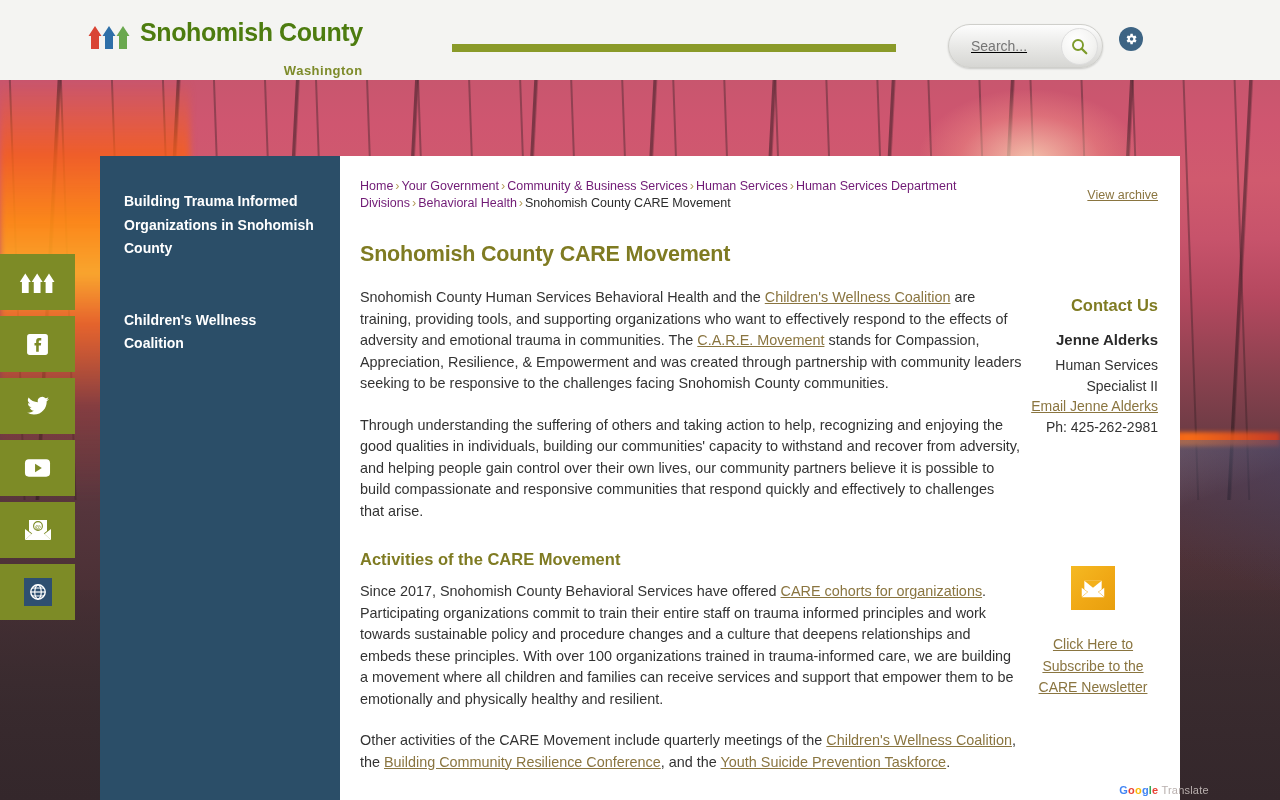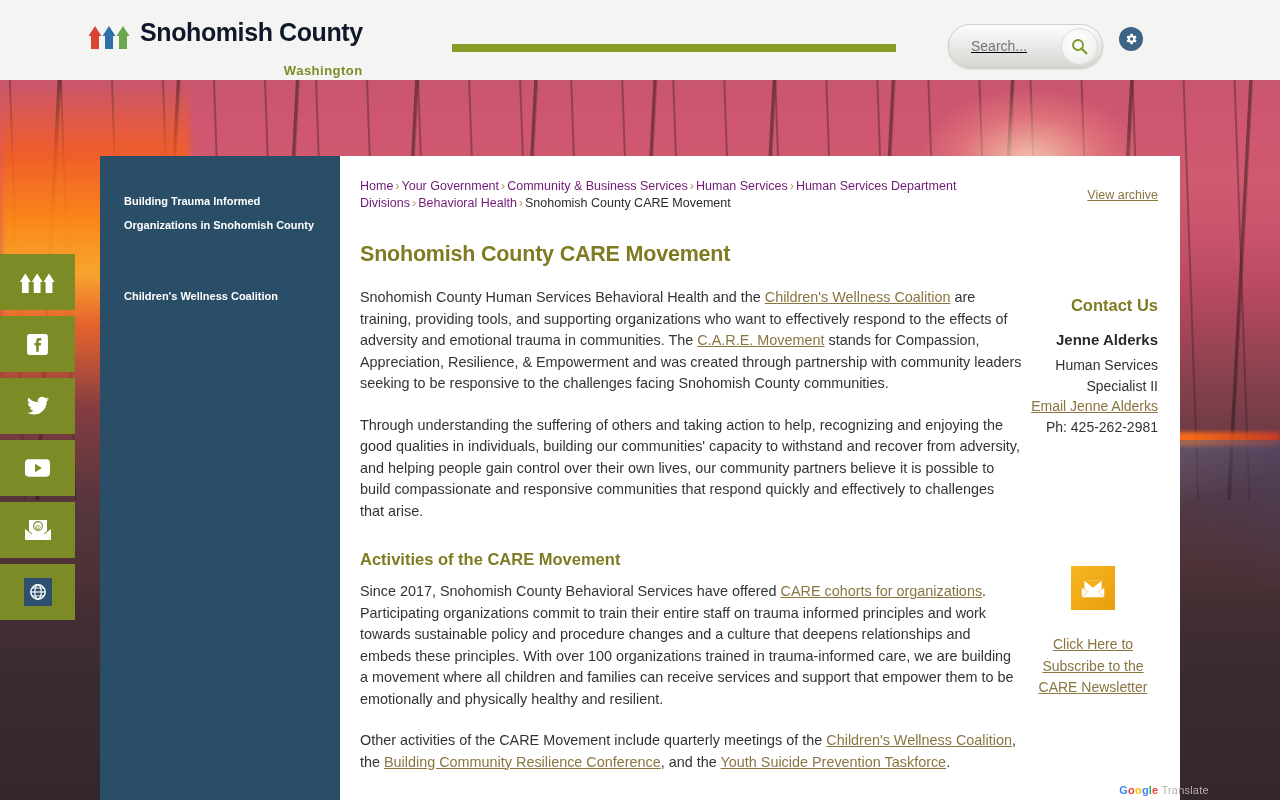"Snohomish County" .logo-title { color: #0f172a -> #4d7c0f }
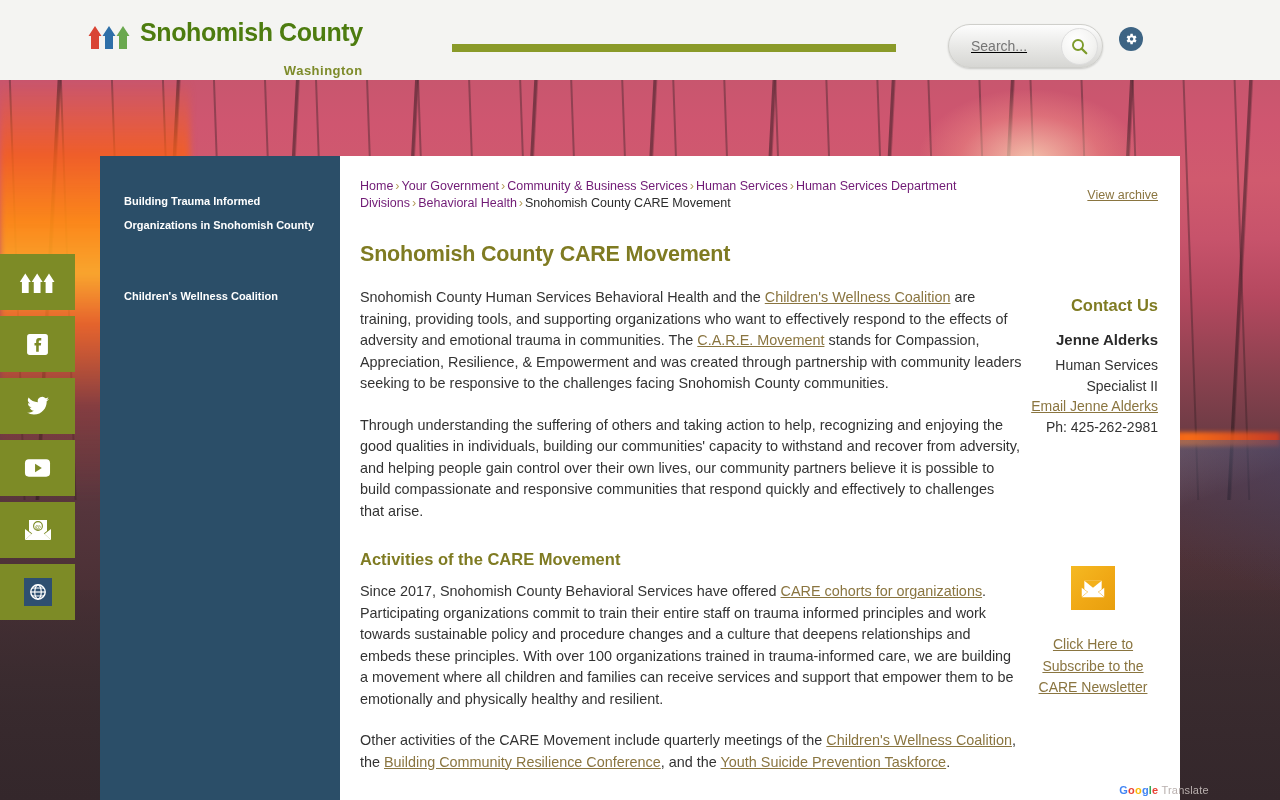"Building Trauma Informed Organizations" .side-nav-item { font-size: 11px -> 14px }
